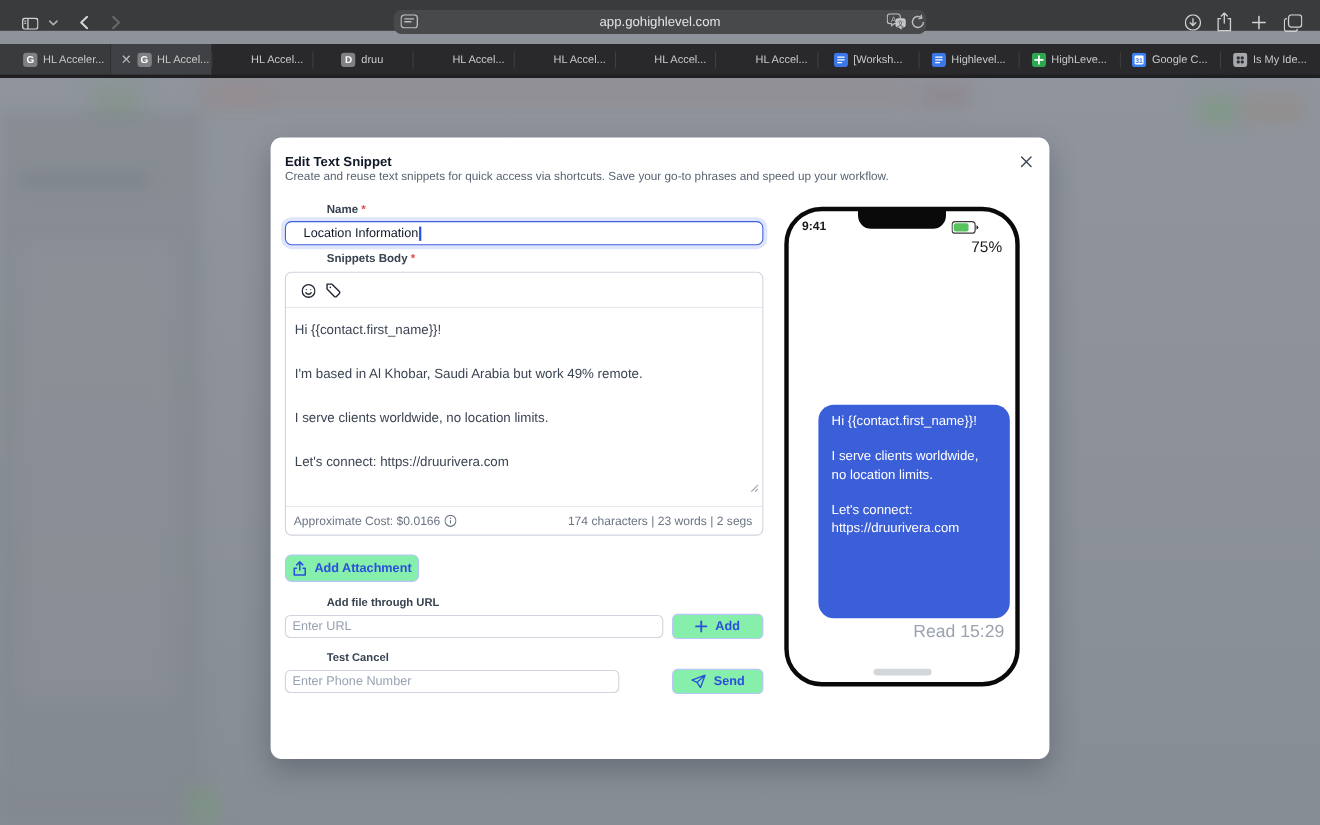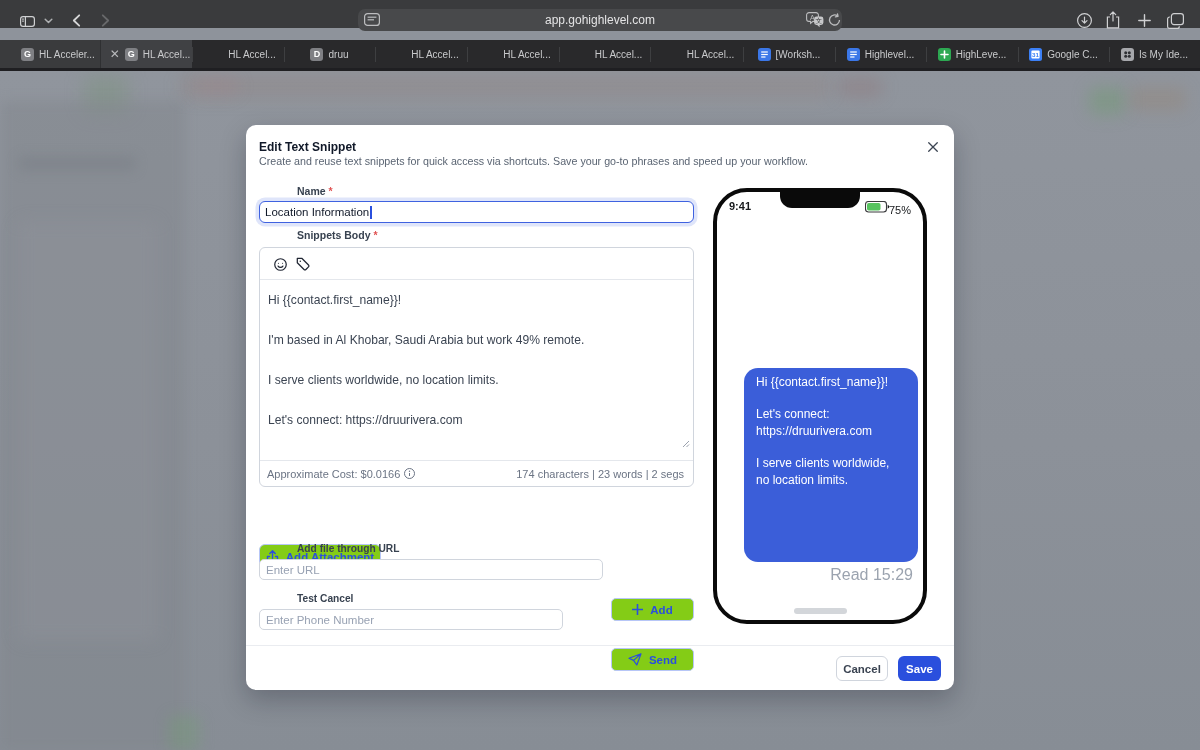"Location Information" div.inp { padding: 0 5px -> 0 16px }
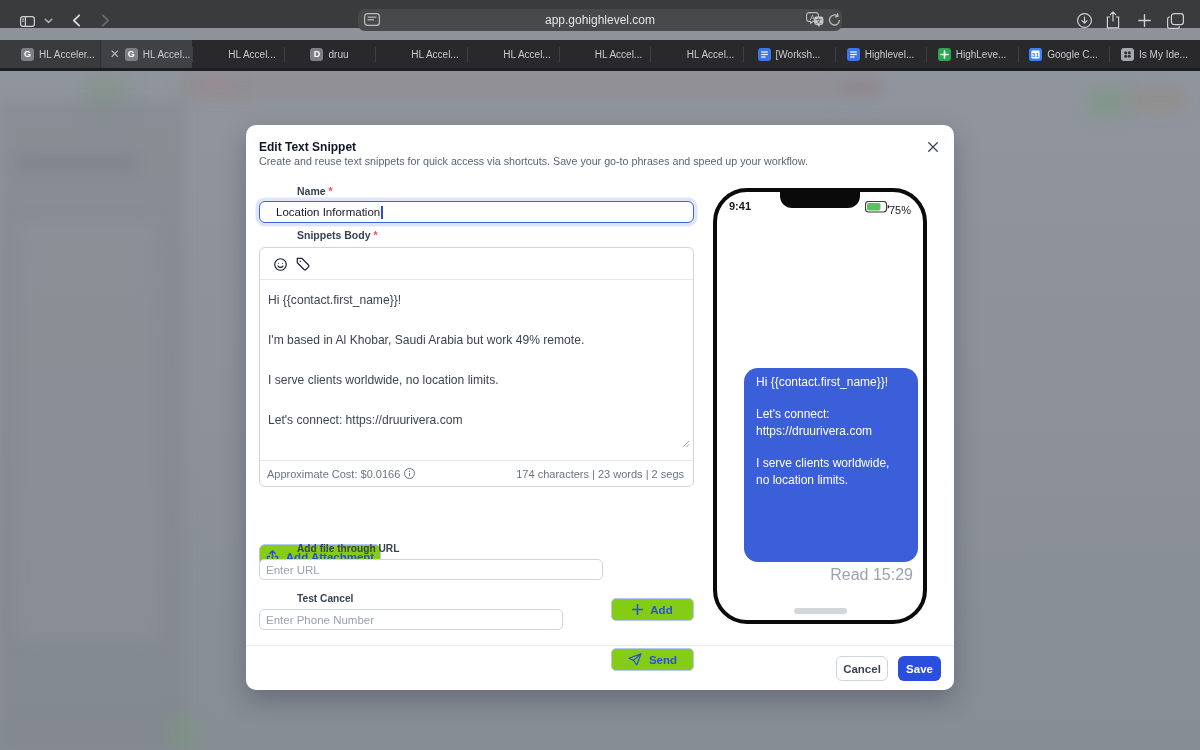"75%" div.abs { font-size: 11px -> 14px; top: 12px -> 24px }
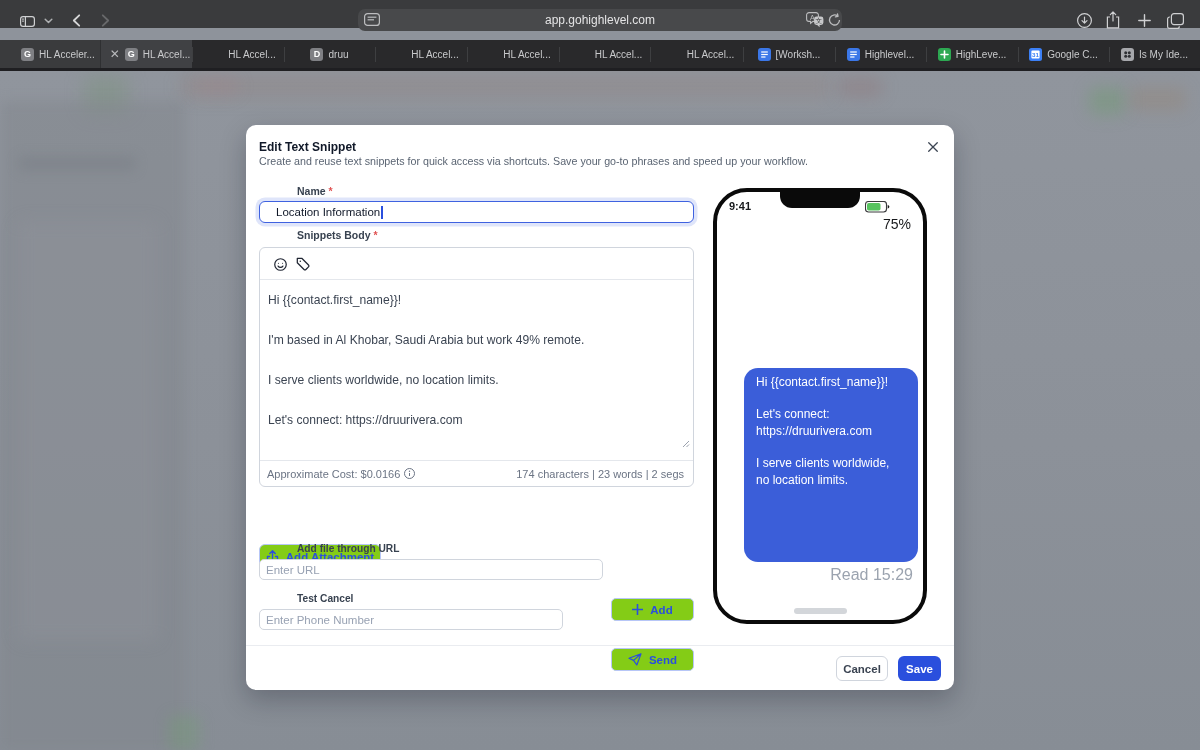"Let's connect:" p { order: before "I serve clients worldwide," -> after "I serve clients worldwide," }
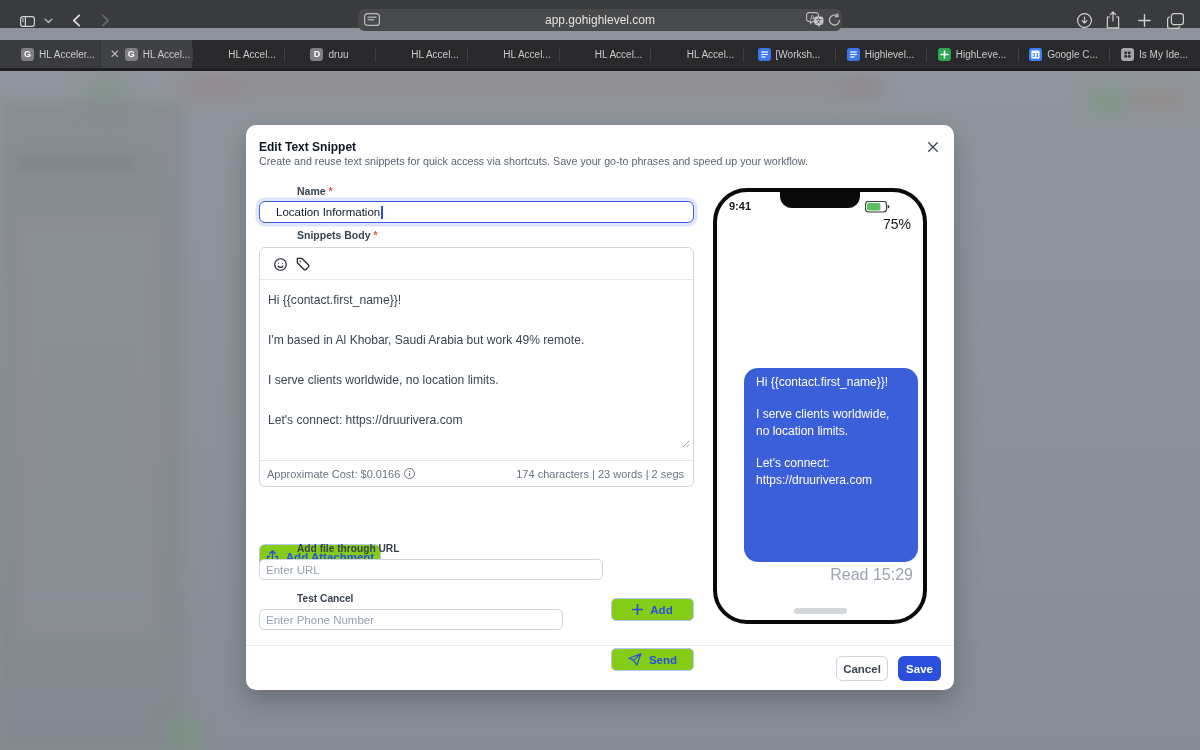"Add Attachment" .btn-blue-o { background: #84cc16 -> #86efac; margin-top: 40px -> none }
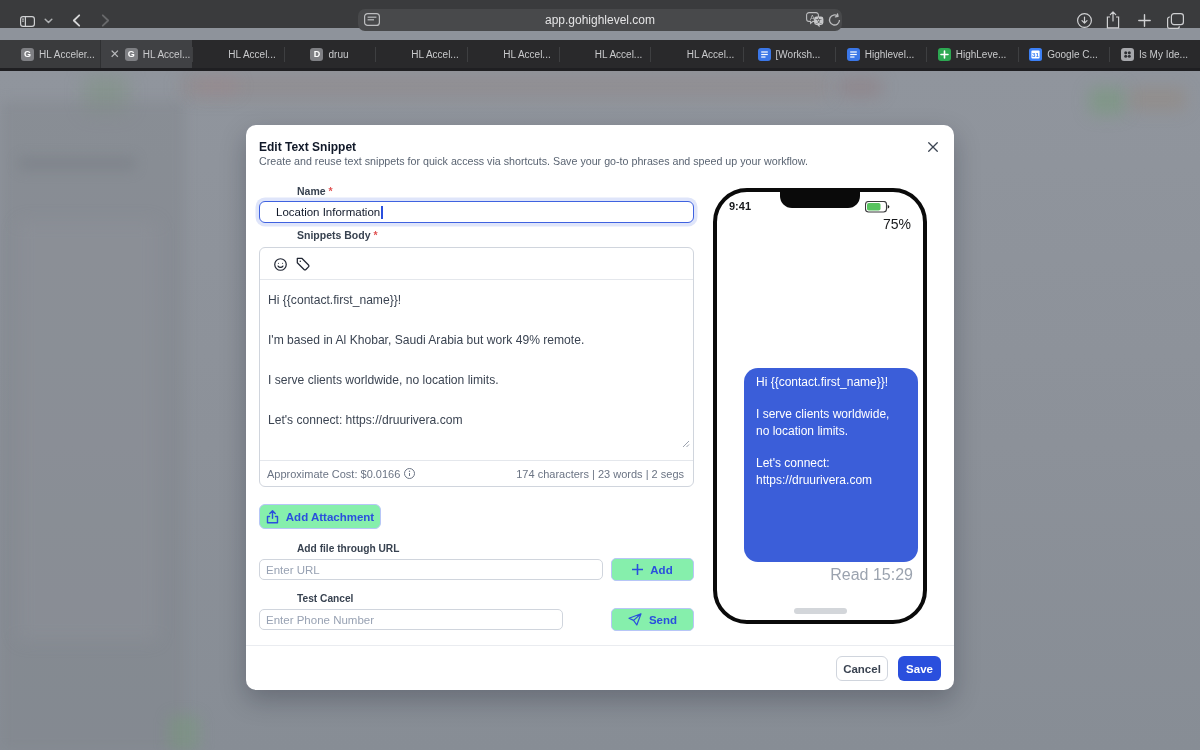"Cancel" div { html: <div> <div>Cancel</div> <div>Save</div> </div> -> none }
